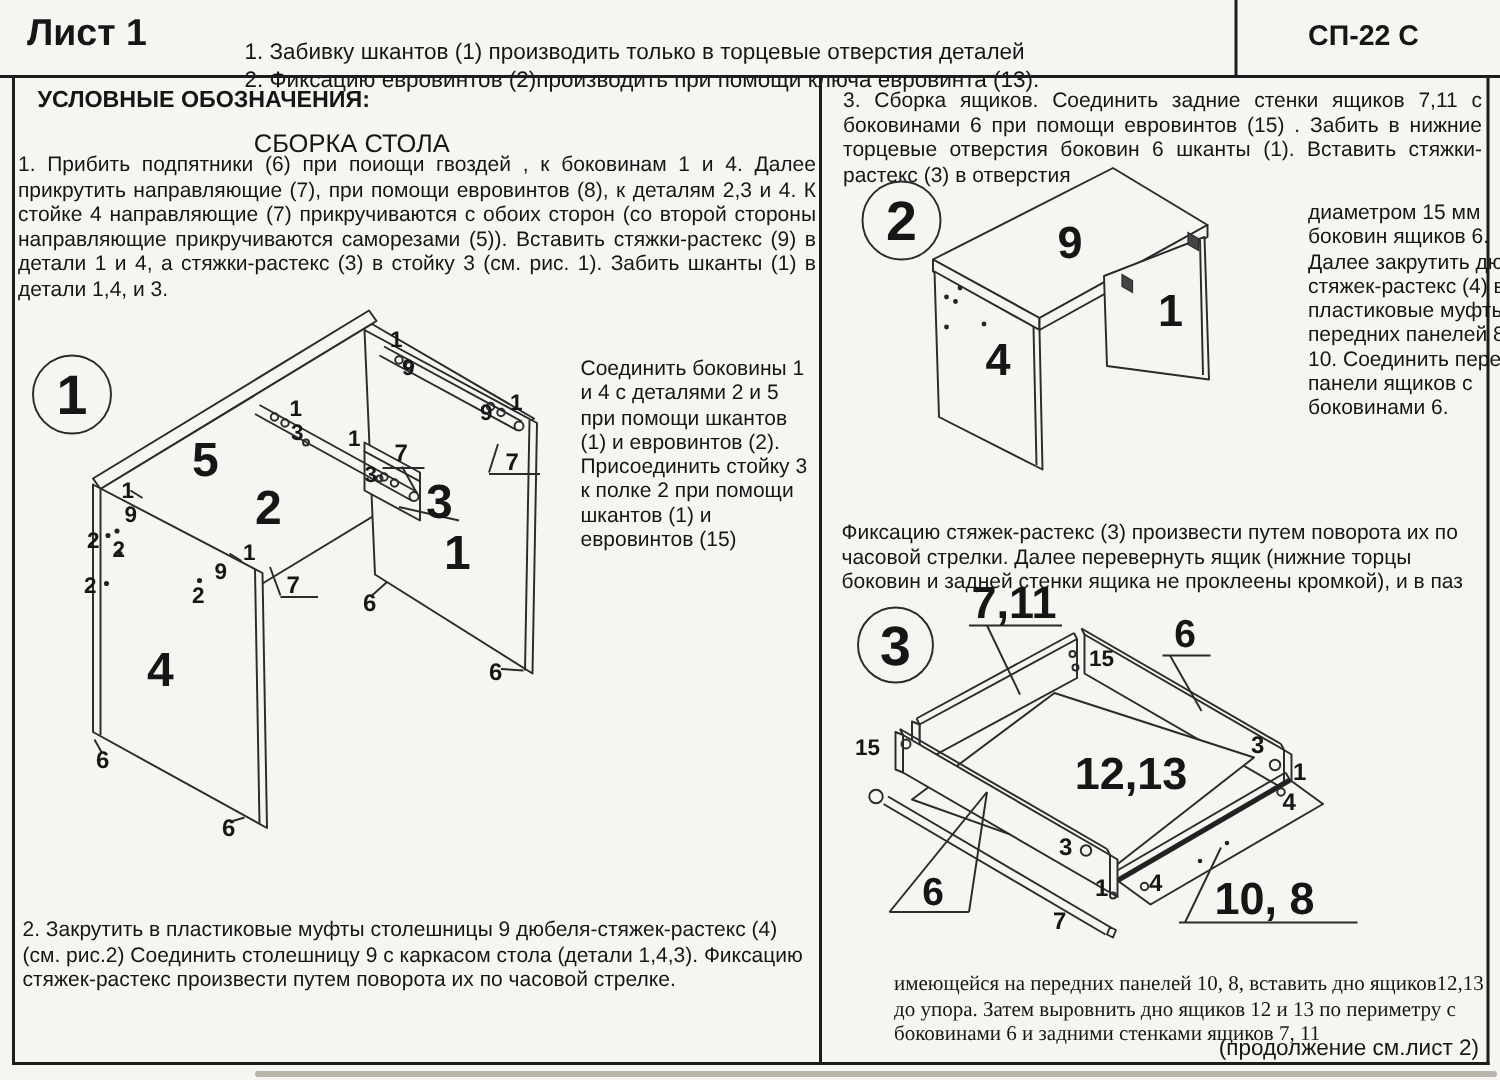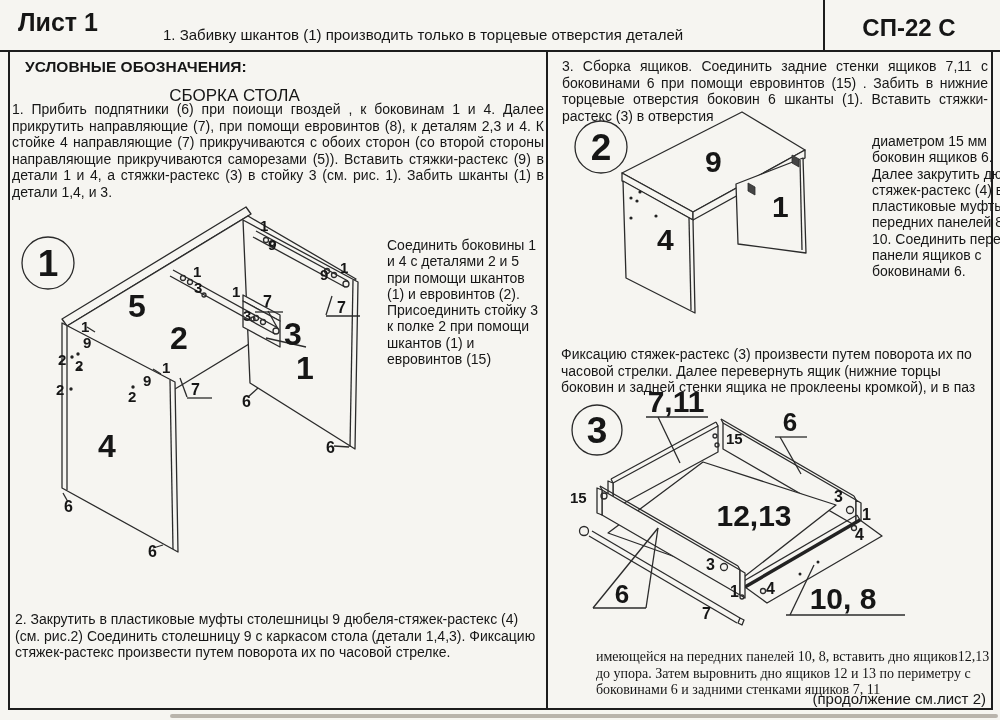"СП-22 С" .hdr-code { font-size: 24px -> 19px }
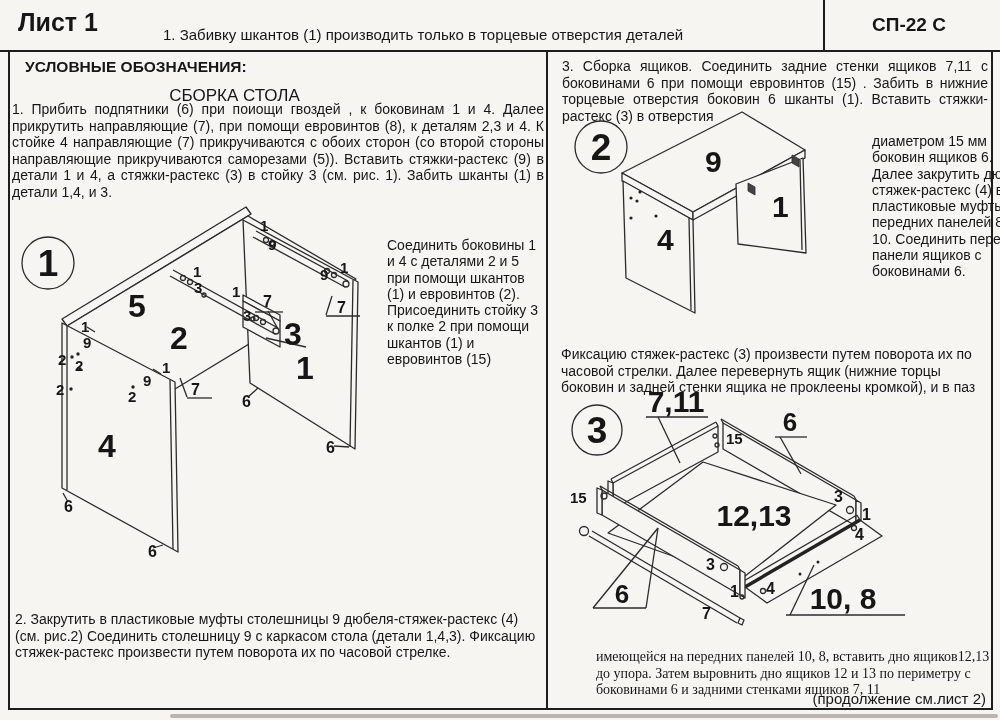"2. Фиксацию евровинтов (2)производить" div { html: none -> <div>2. Фиксацию евровинтов (2)производить при помощи ключа евровинта (13).</div> }
